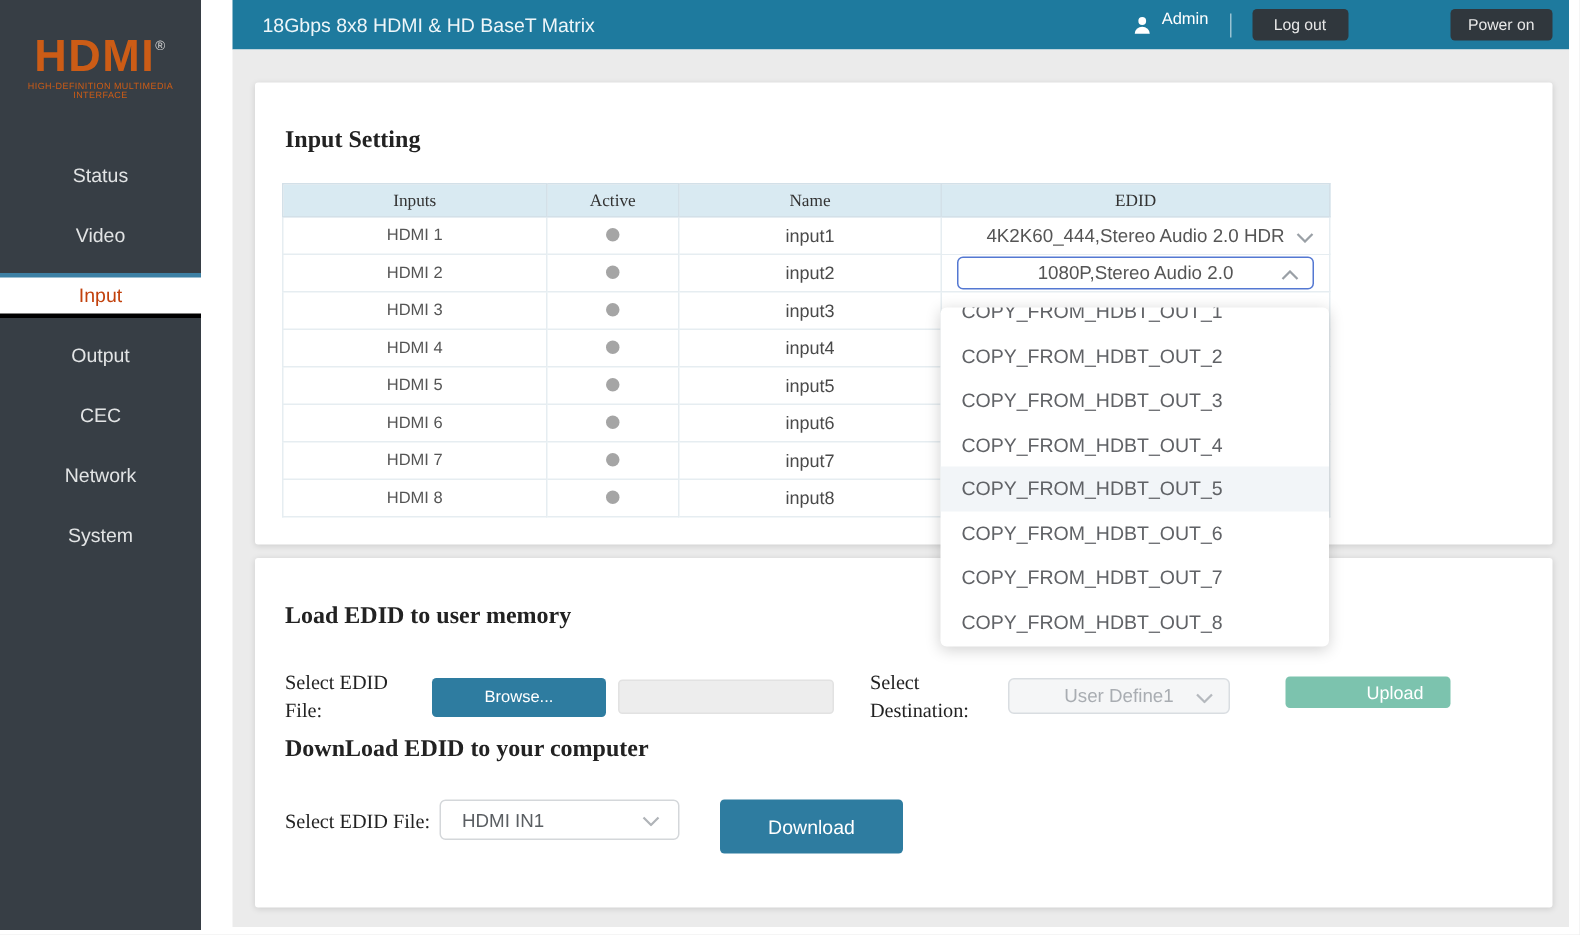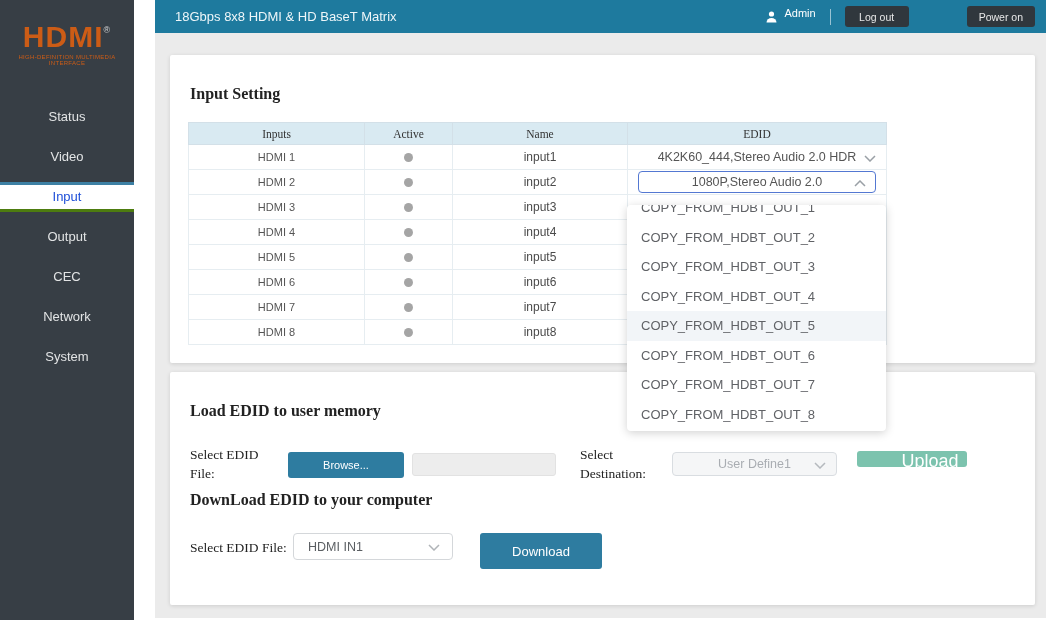"Log out" .btn-logout { margin-right: 30px -> 40px }
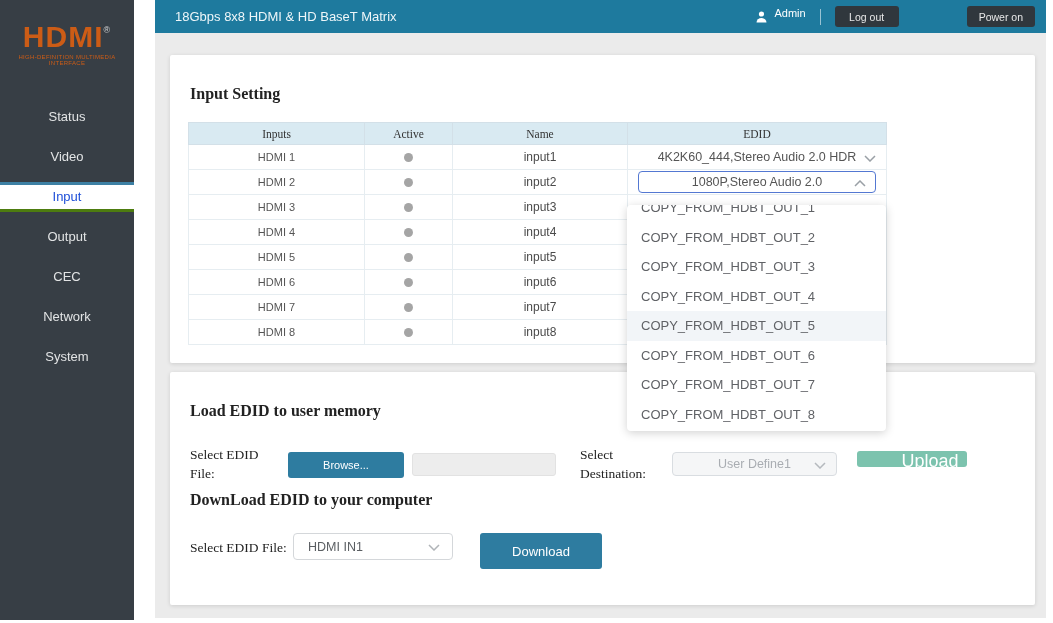"Input" .nav-item.active .nav-band { border-bottom: 3px solid #4d7c0f -> 3px solid #000000; color: #1d4ed8 -> #c2410c }
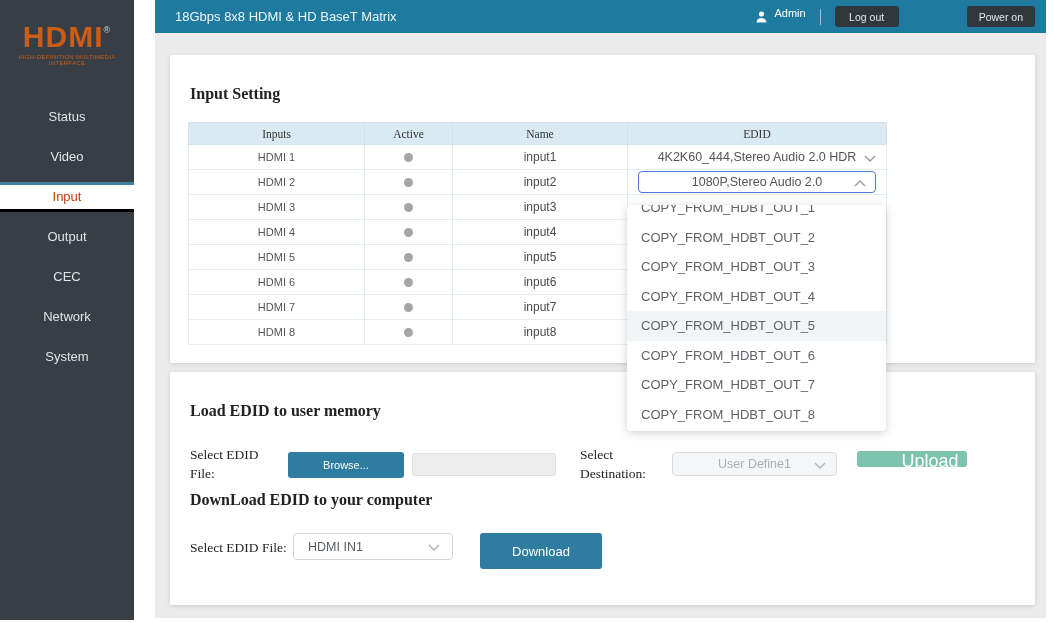"User Define1" .dest-select { width: 165px -> 148px }
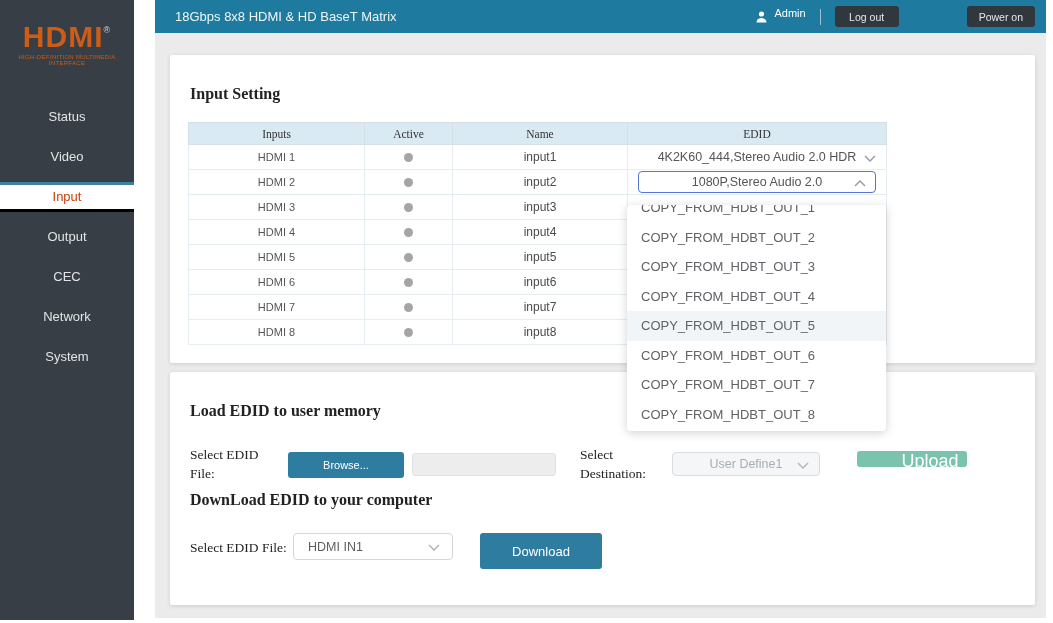"Upload" .upload-btn { font-size: 18px -> 12px; height: 16px -> 21px }
